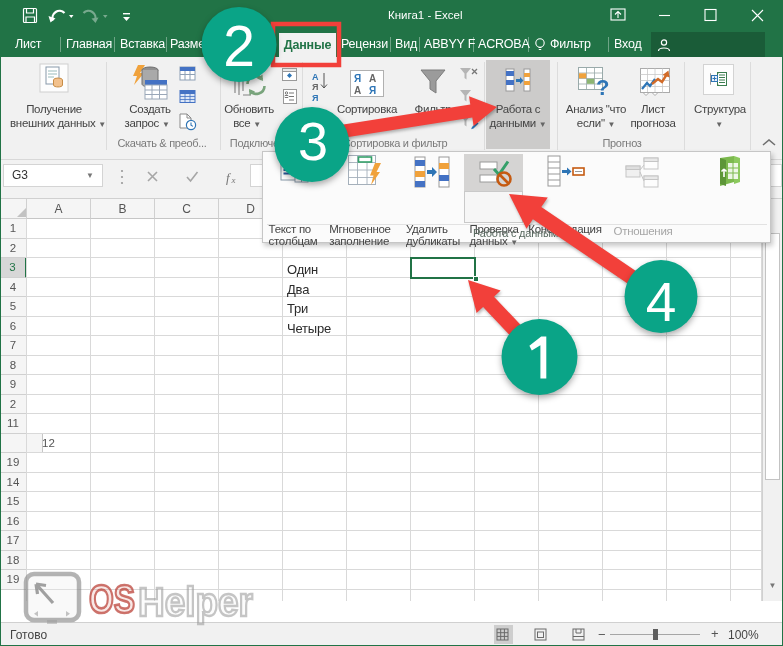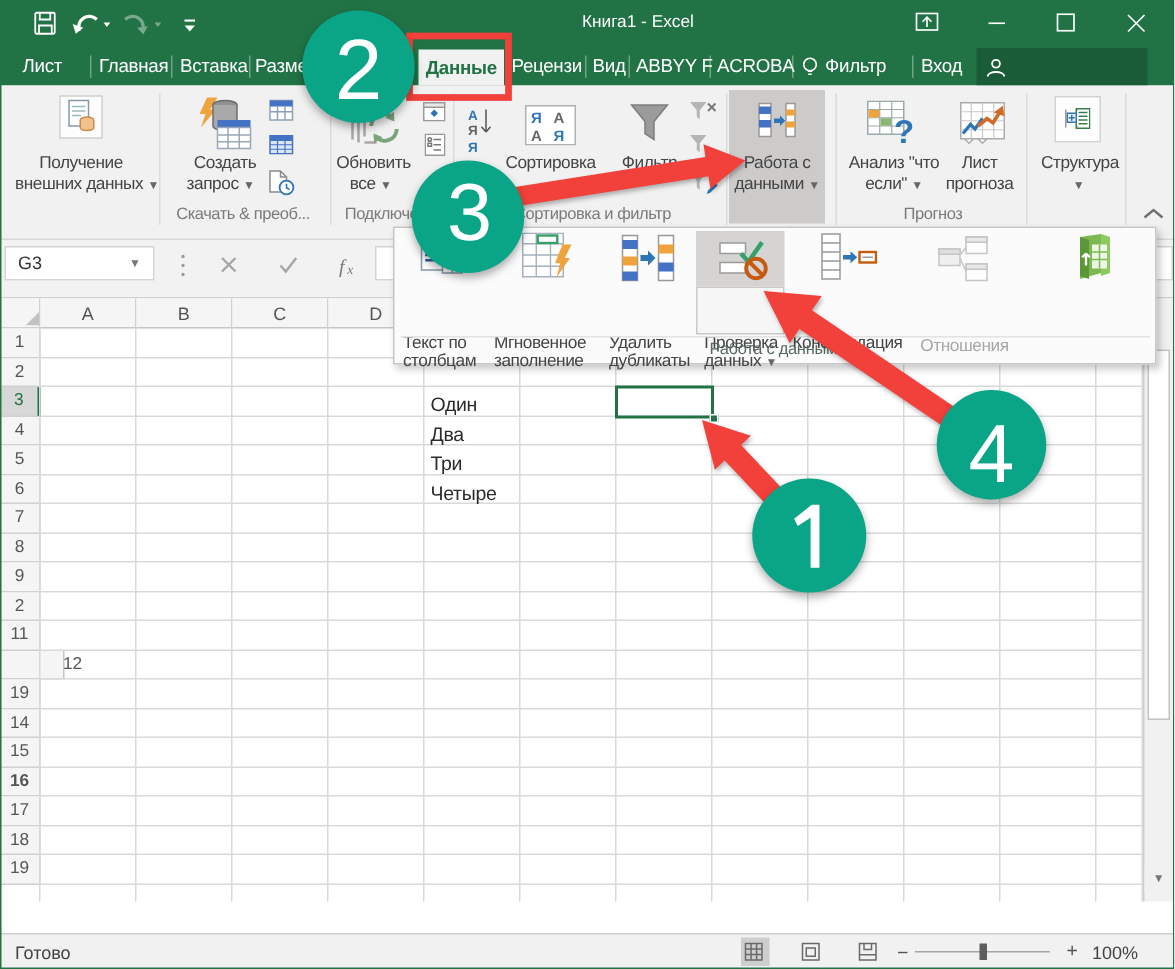"16" div.rowhdr { font-weight: bold -> none }
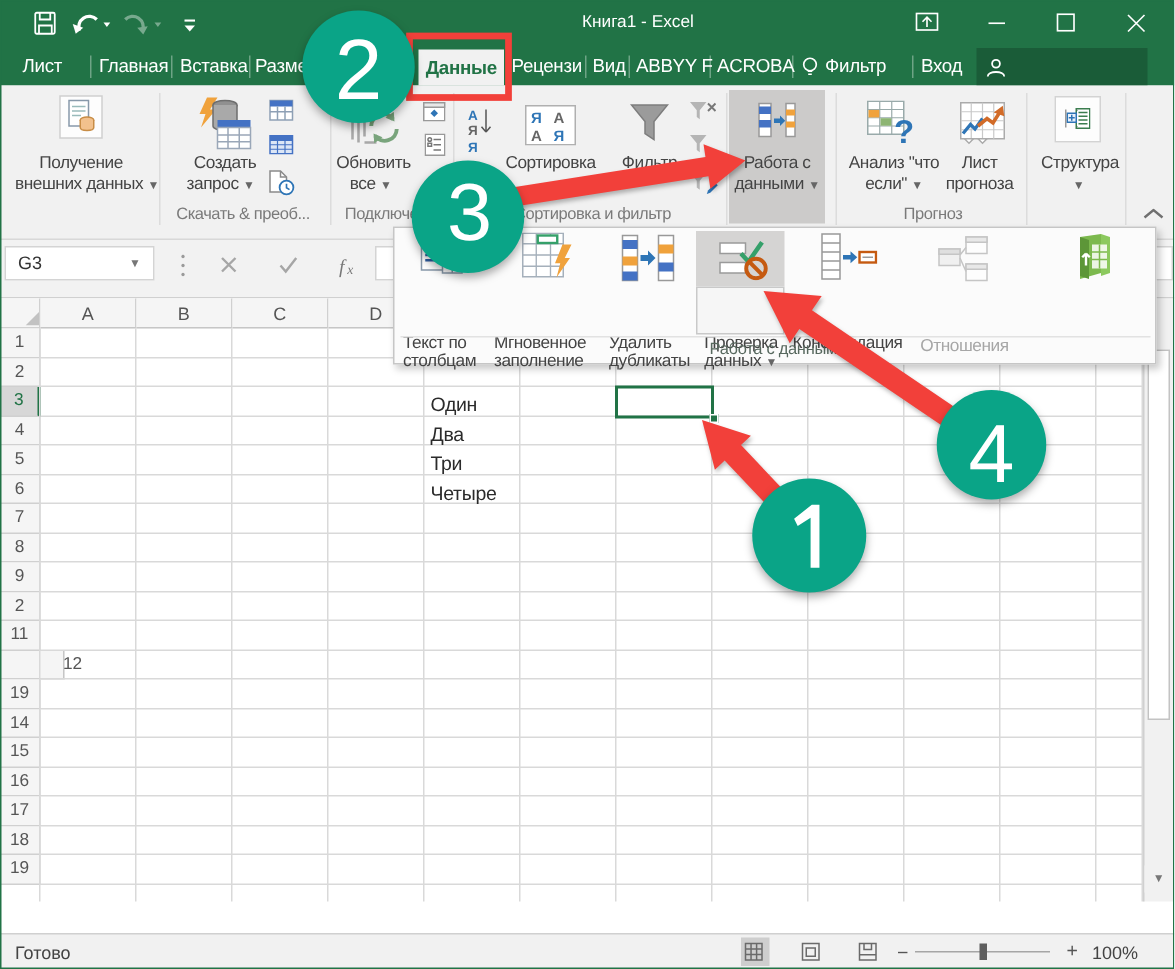"OS" div.abs { html: none -> <div> <svg> <rect></rect> <path></path> <path></path> <rect></rect> <text>OS</text> <text>Helper</text> </svg> </div> }
